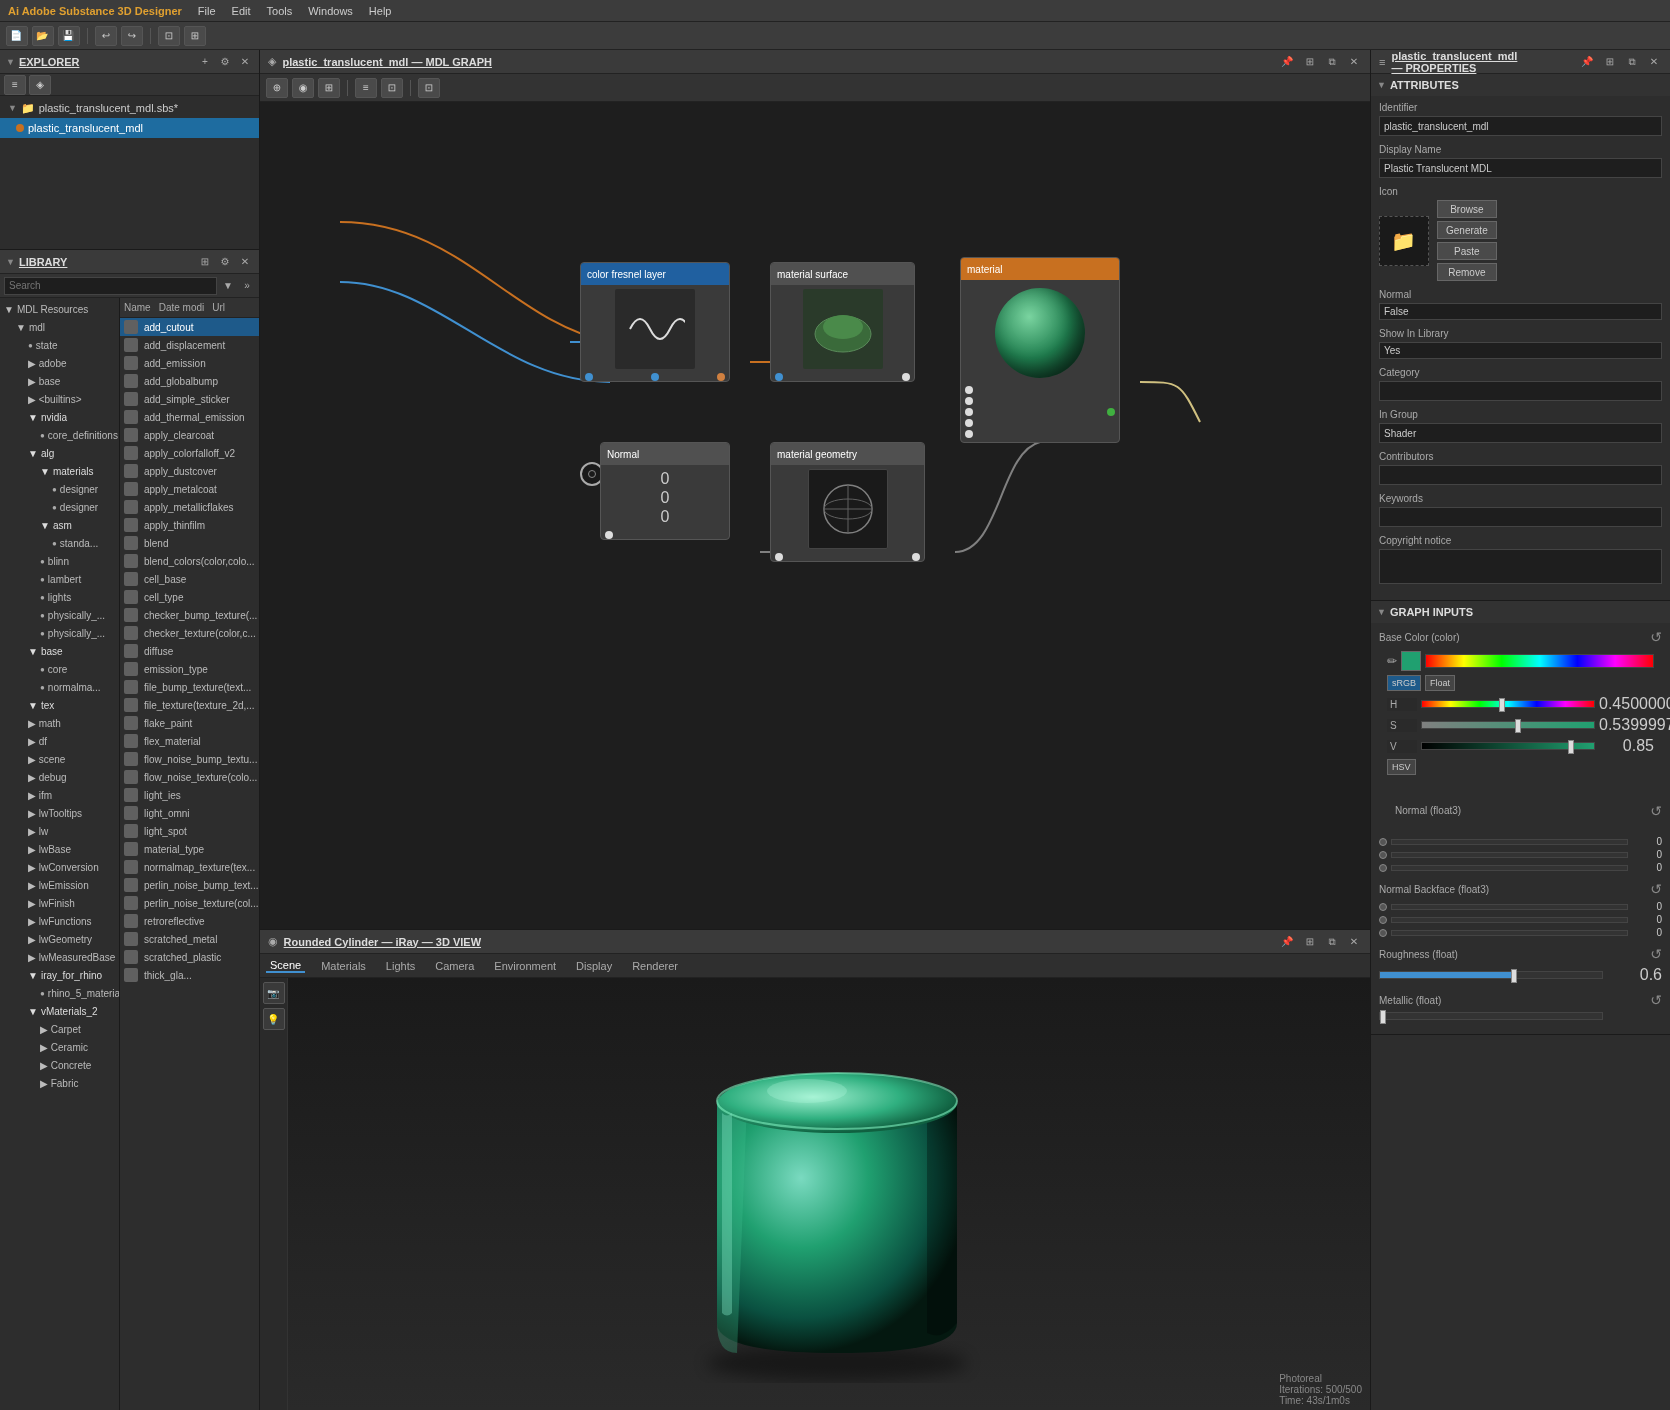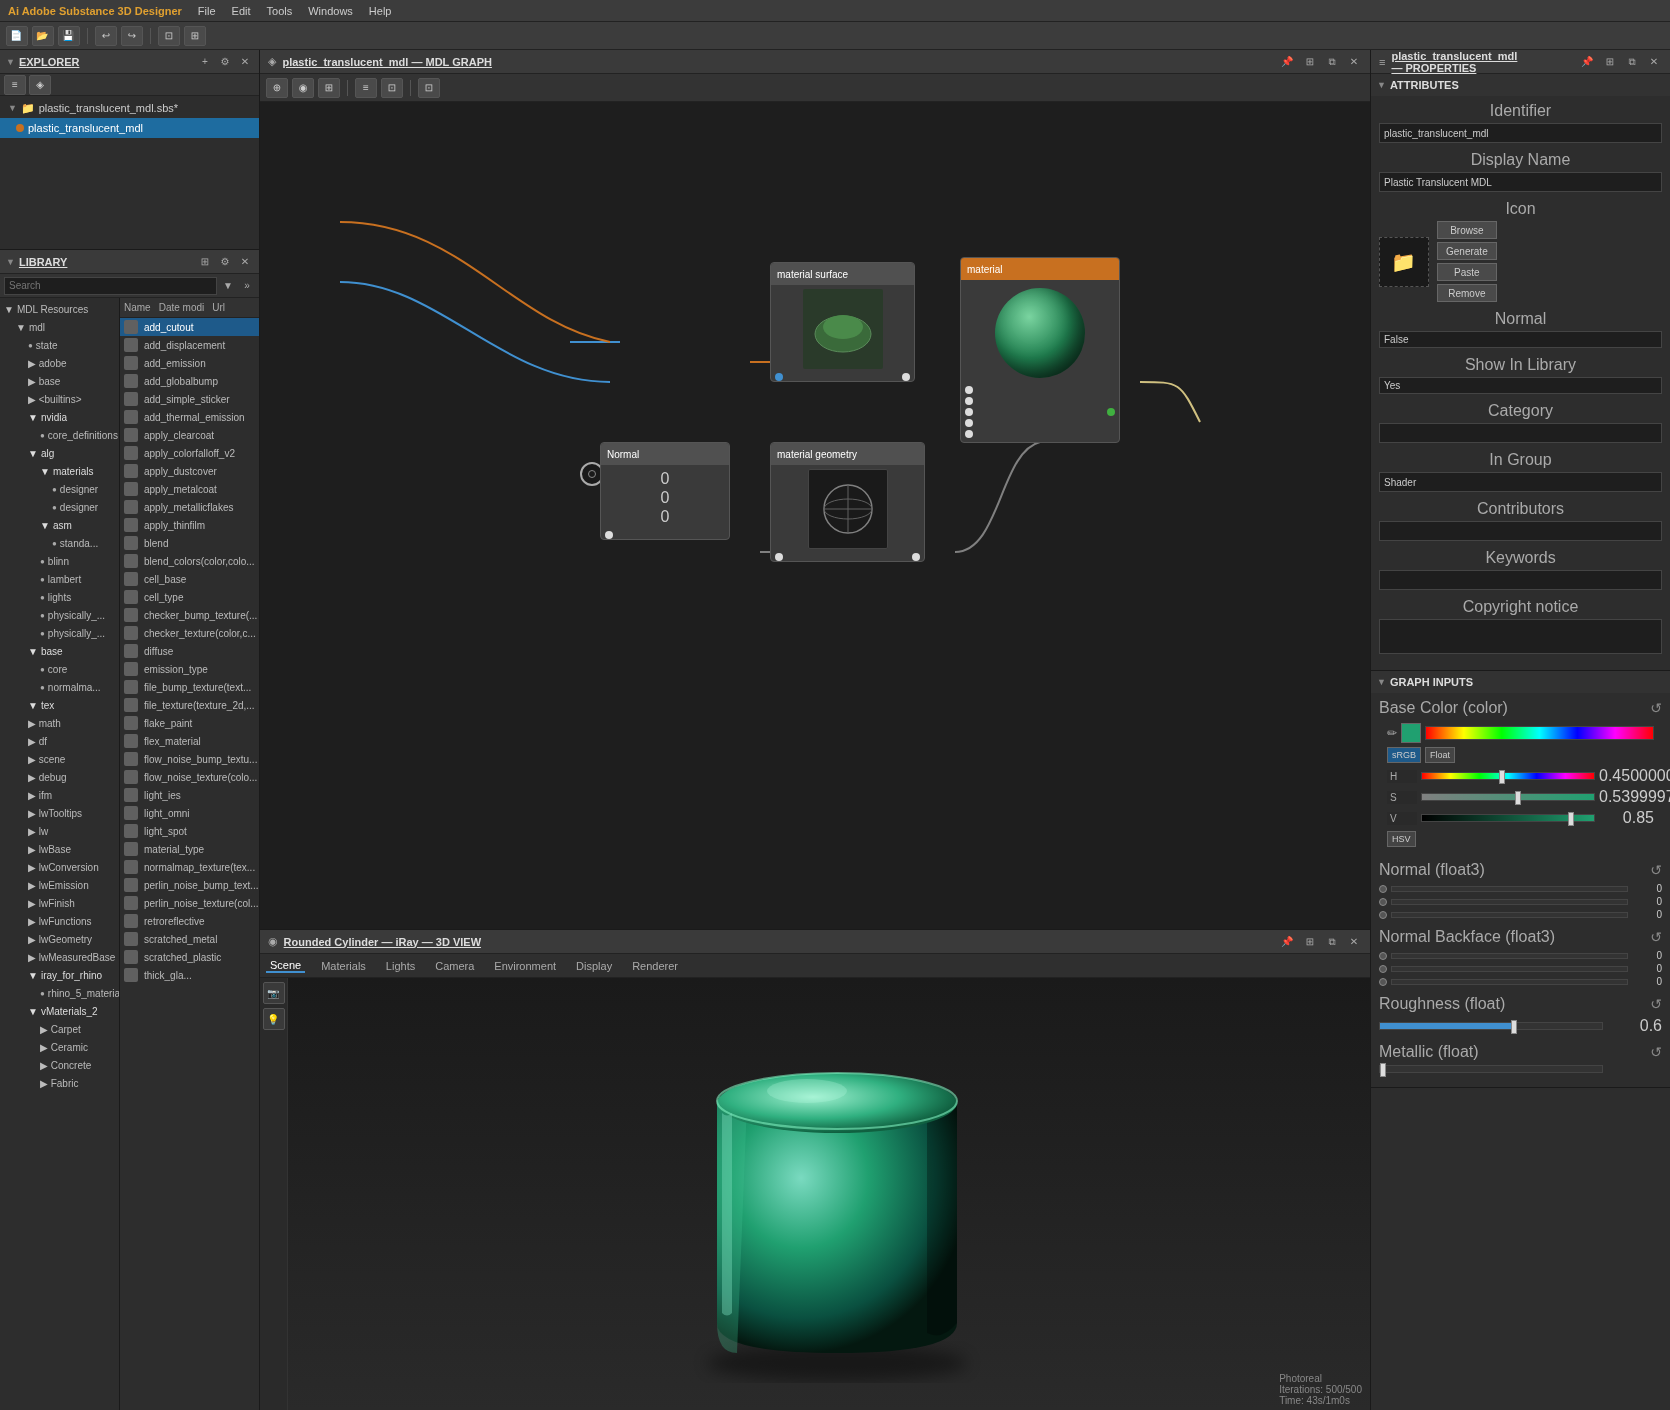"Identifier" .prop-label { font-size: 16px -> 10px; text-align: center -> none }
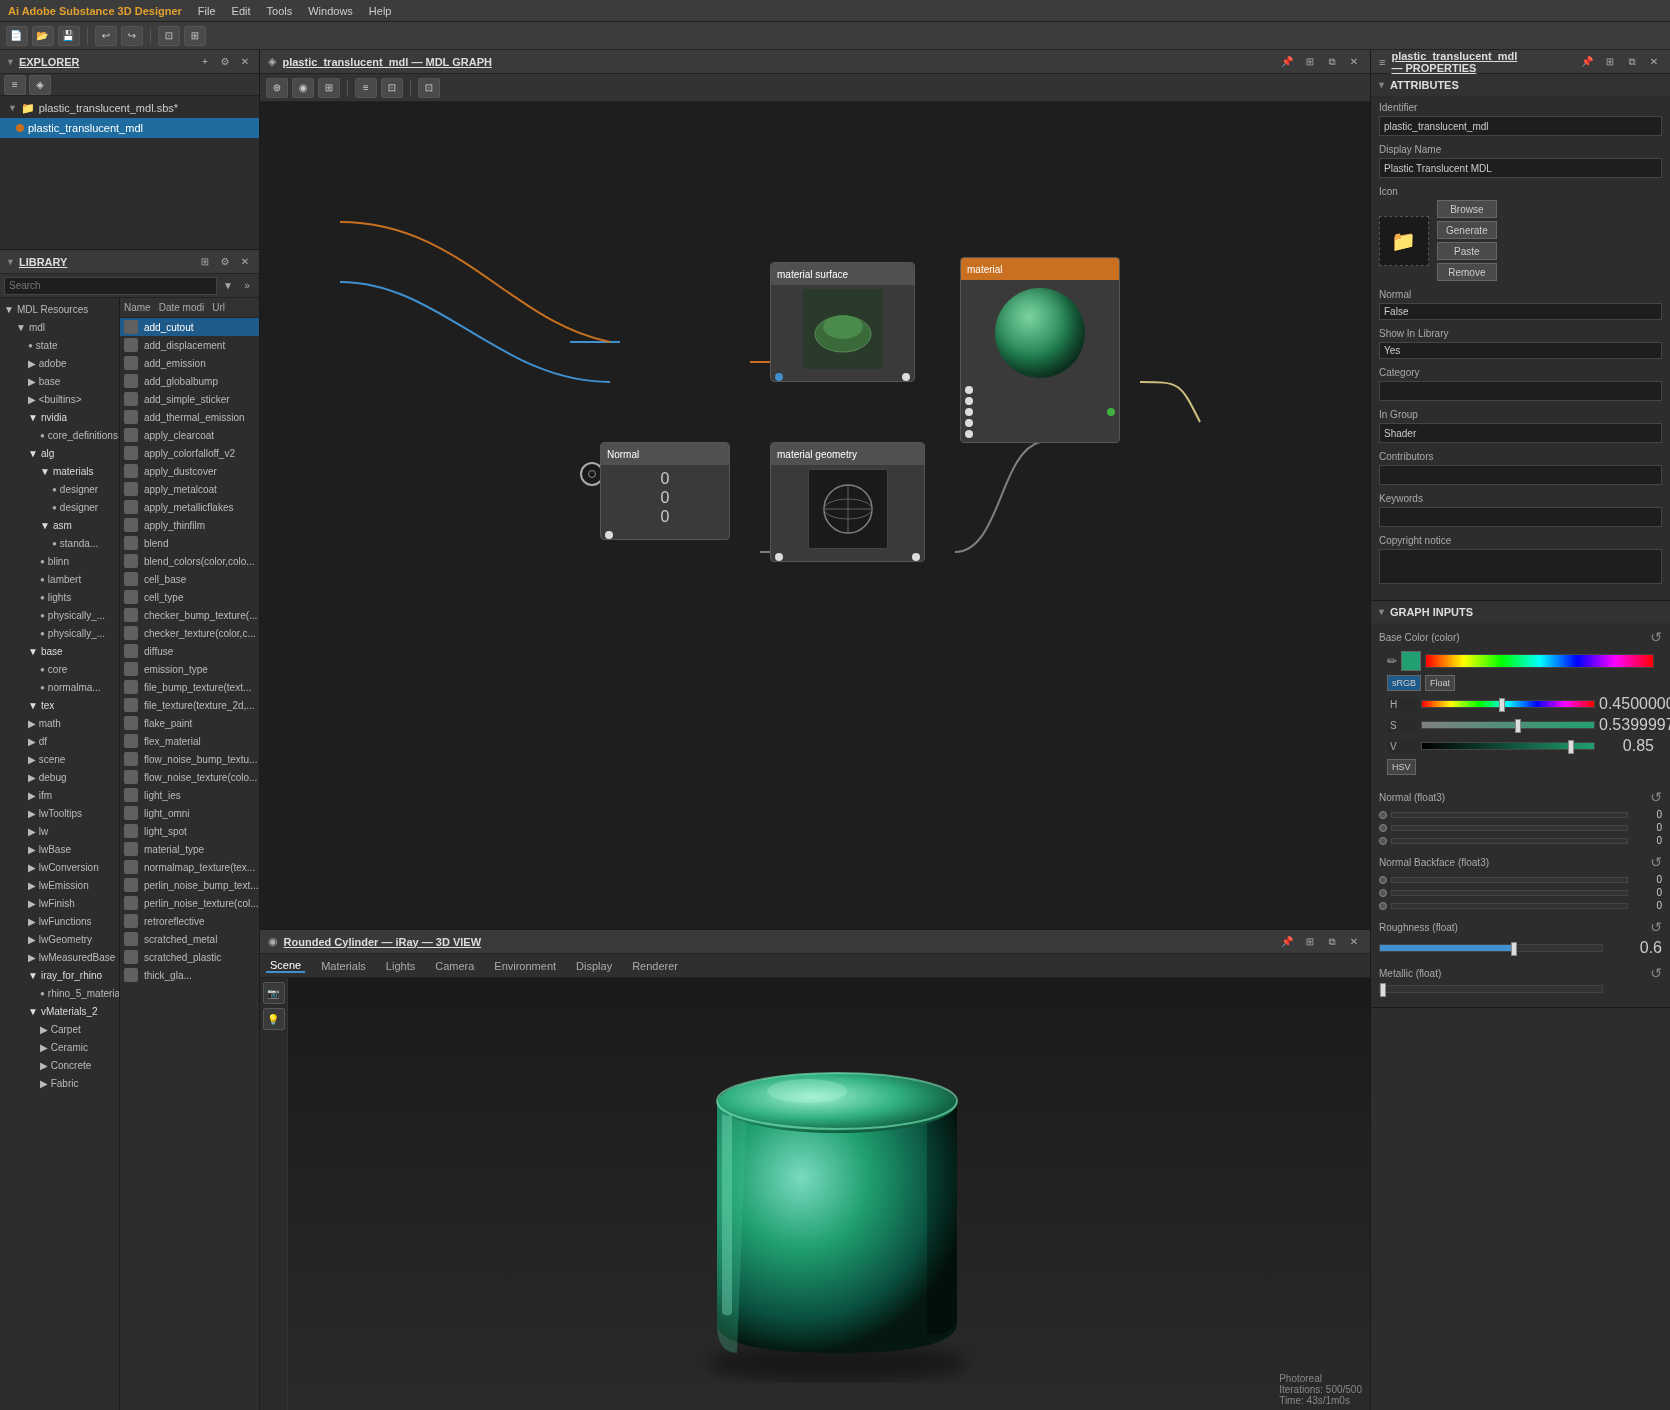"color fresnel layer" div.graph-node { html: none -> <div> <div> <span>color fresnel layer</span> </div> <div> <div> <svg> <path></path> </svg> </div> </div> <div> <div></div> <div></div> <div></div> </div> </div> }
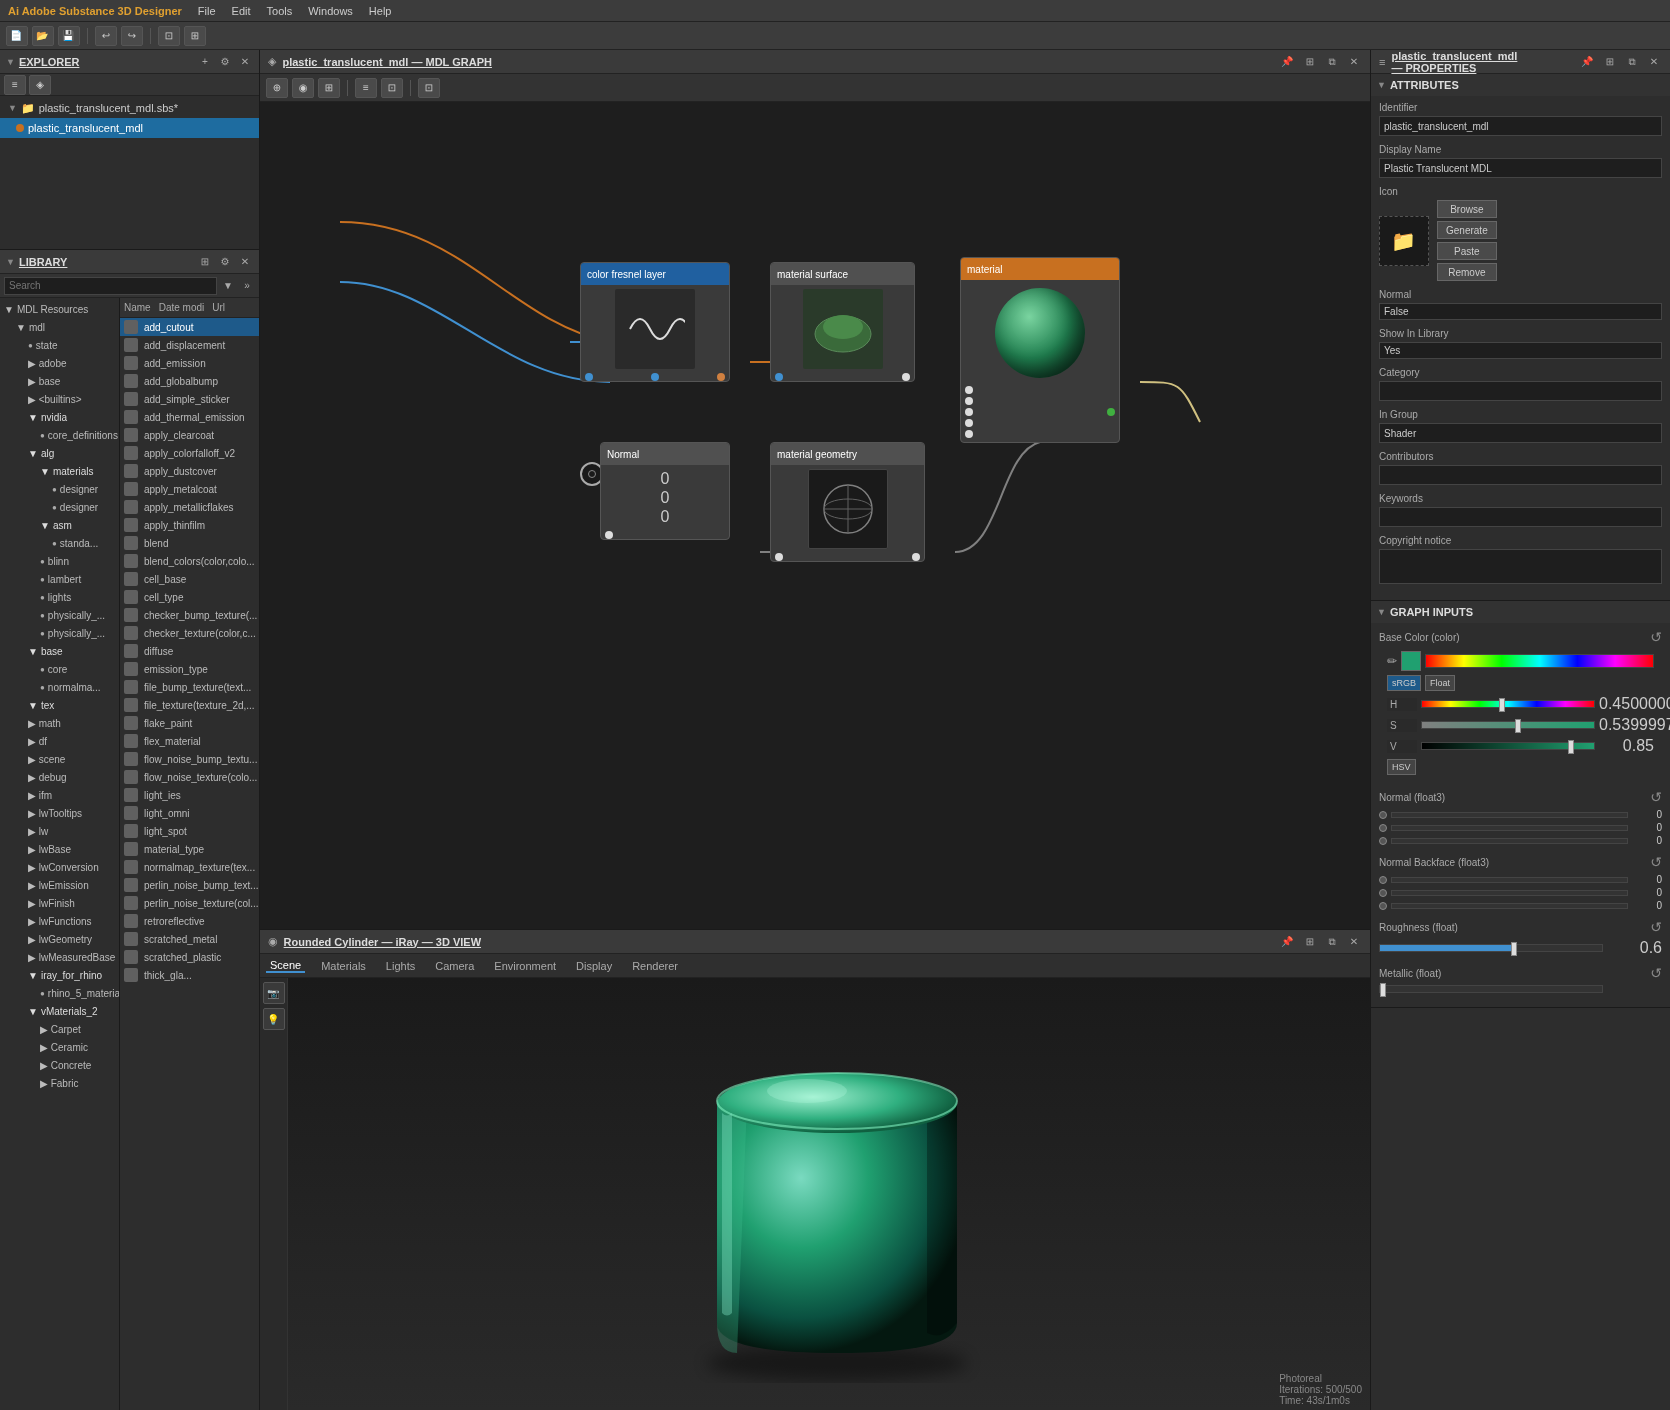"Normal (float3)" span.prop-label { margin: 0 -> 16px }
